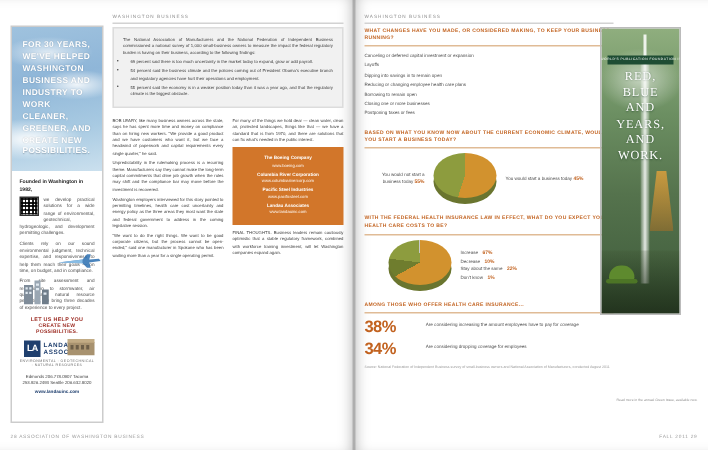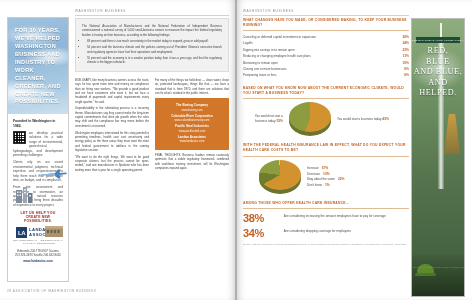"RED," .cover { height: 279px -> 192px; right: 7px -> 18px }
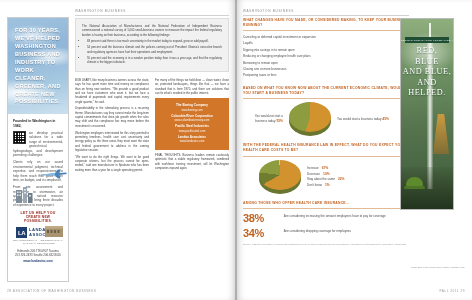"AND BLUE," div { text: BLUE -> YEARS }
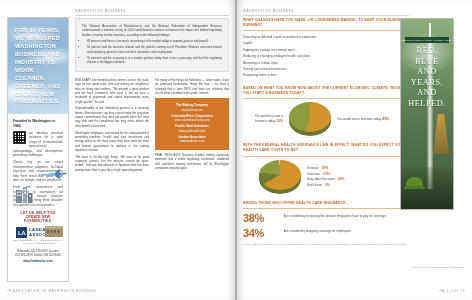"AND HELPED." div { text: HELPED -> WORK }
